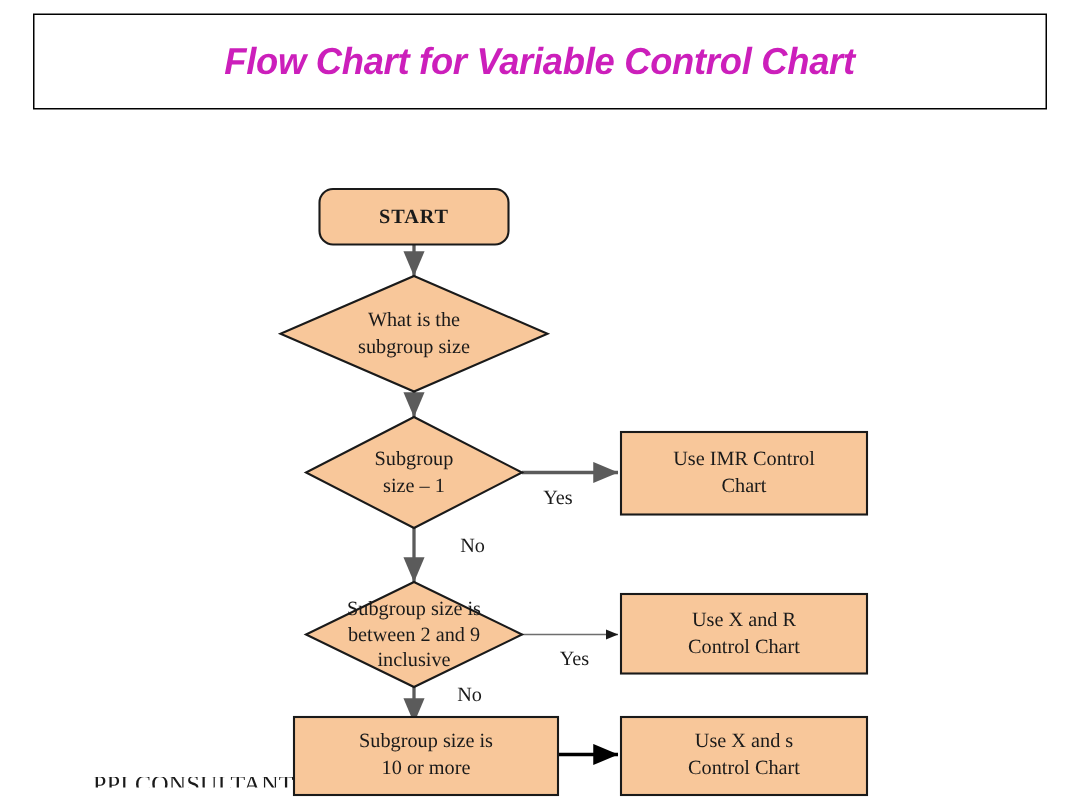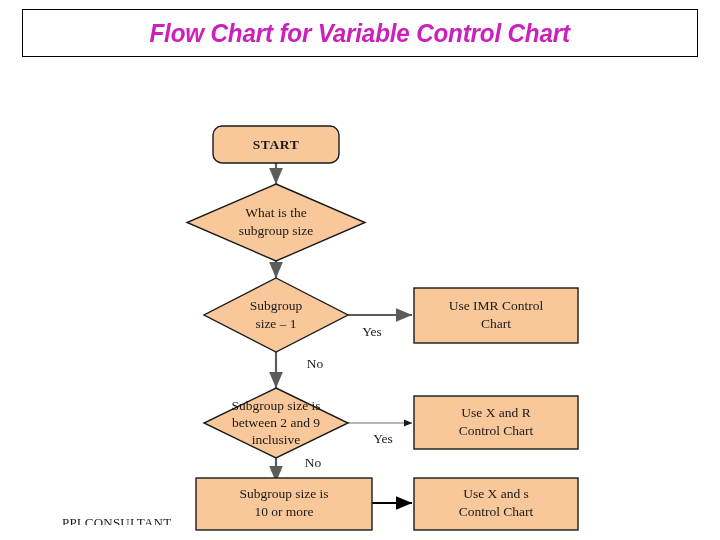"Flow Chart for Variable Control" #title-box { height: 48px -> 64px }
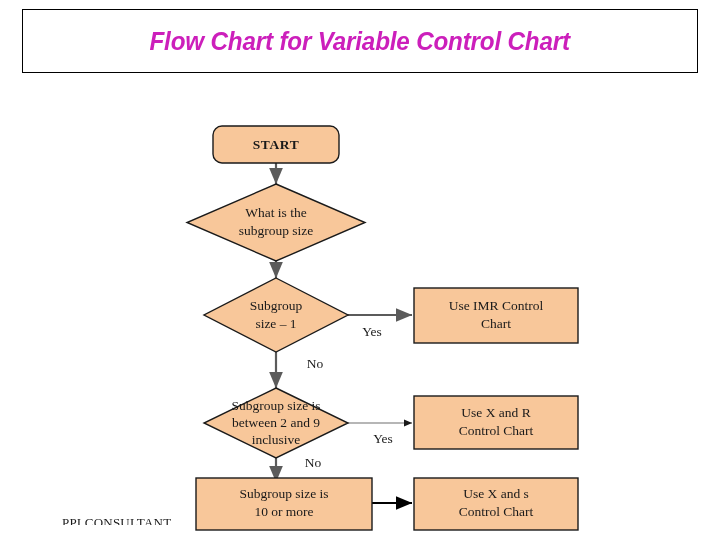"PPI CONSULTANT" #footer-text { font-size: 13px -> 16px }
